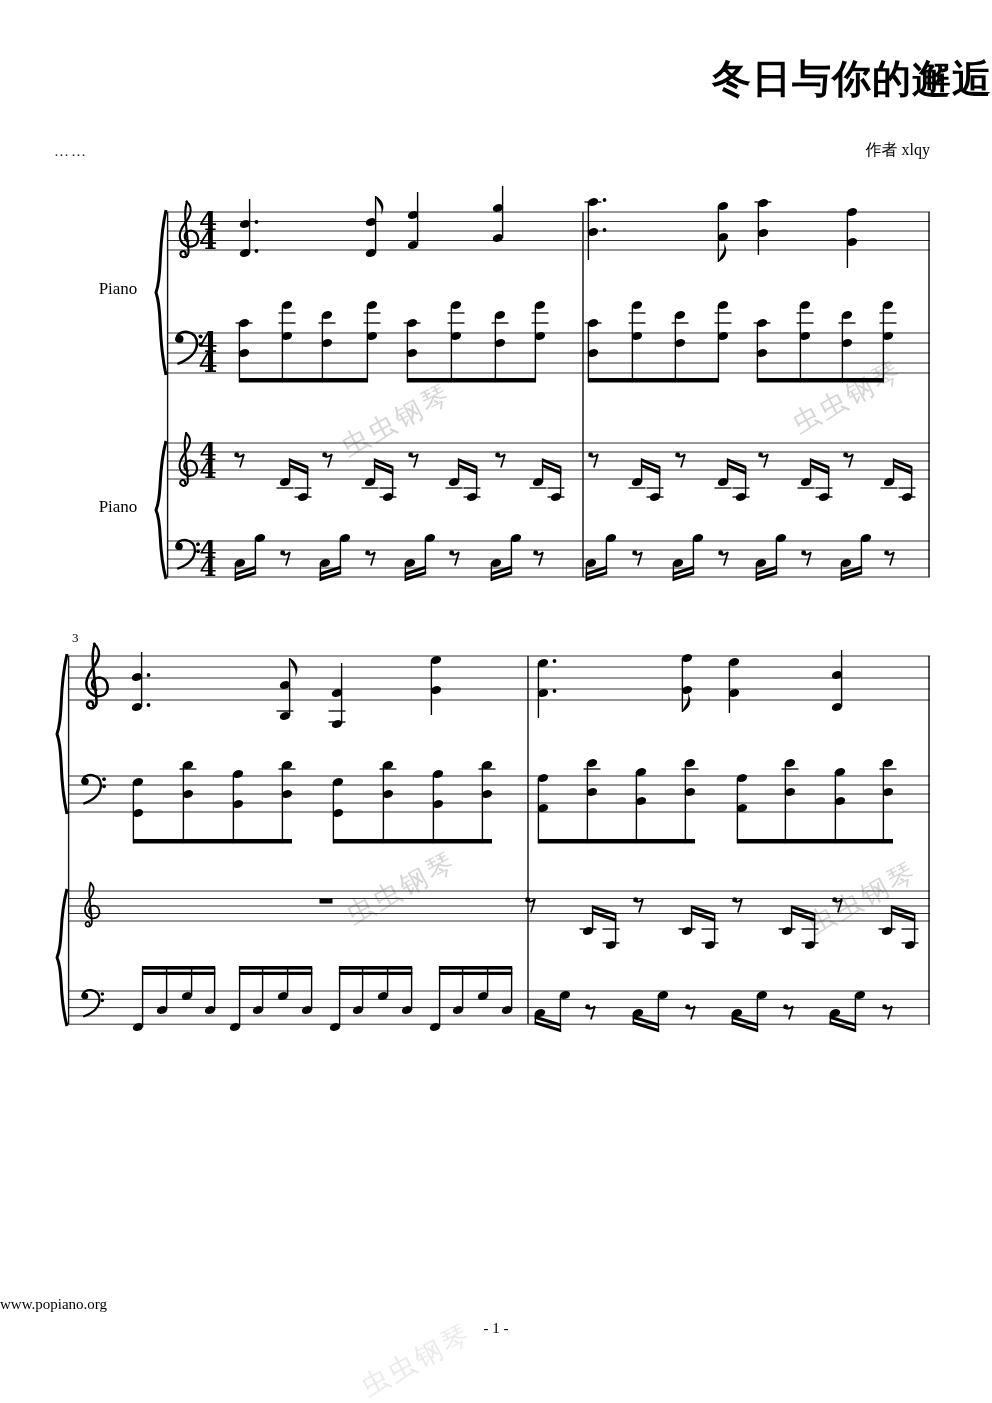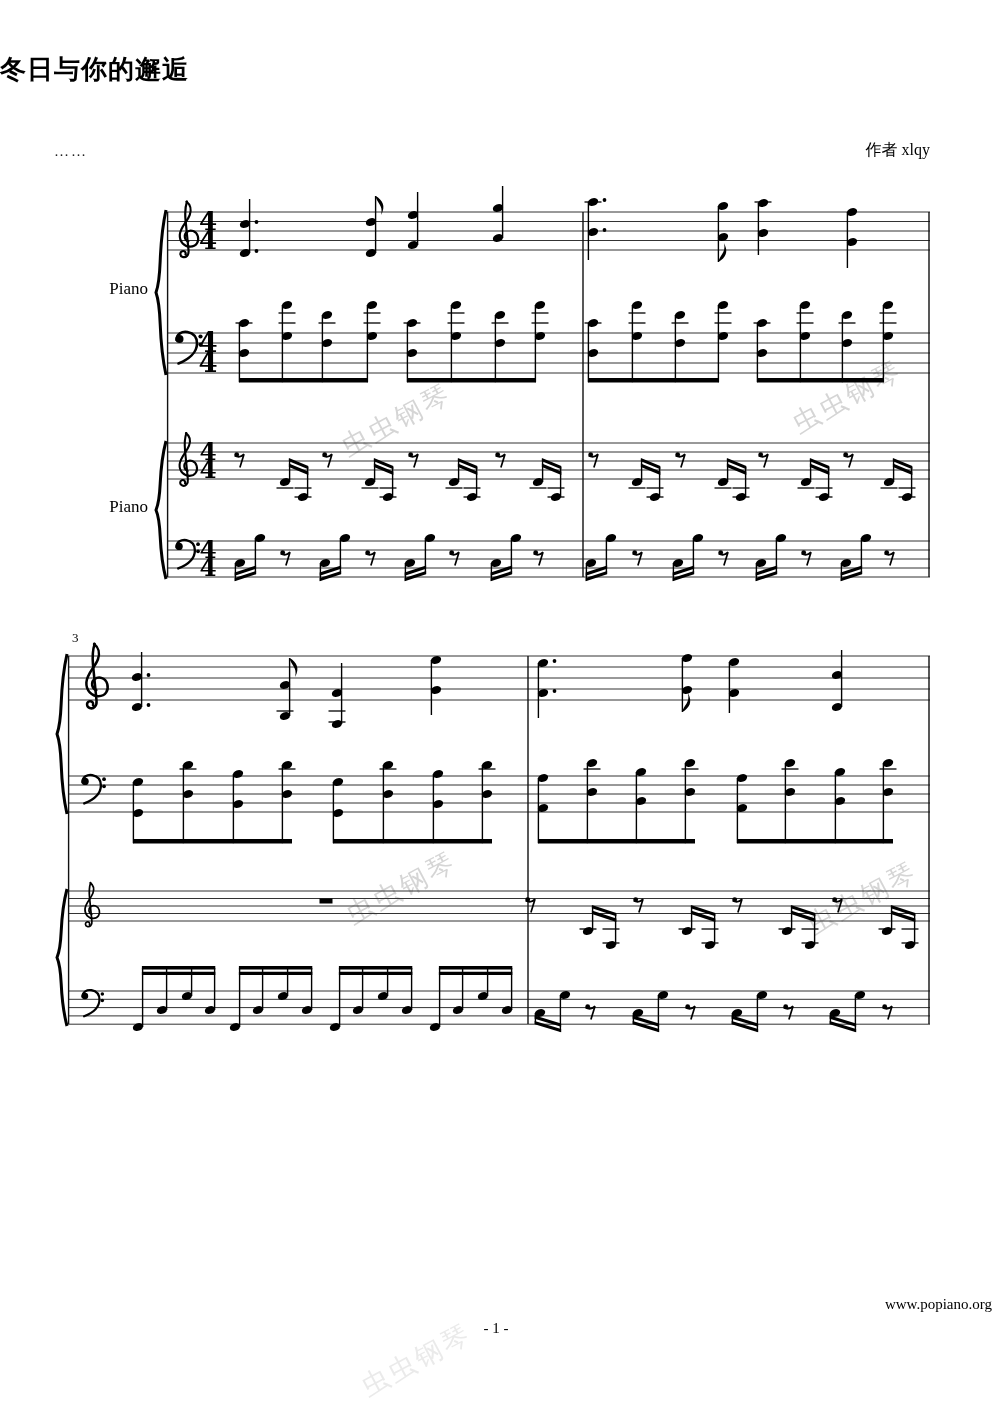"冬日与你的邂逅" .title { font-size: 26px -> 39px; text-align: left -> right }
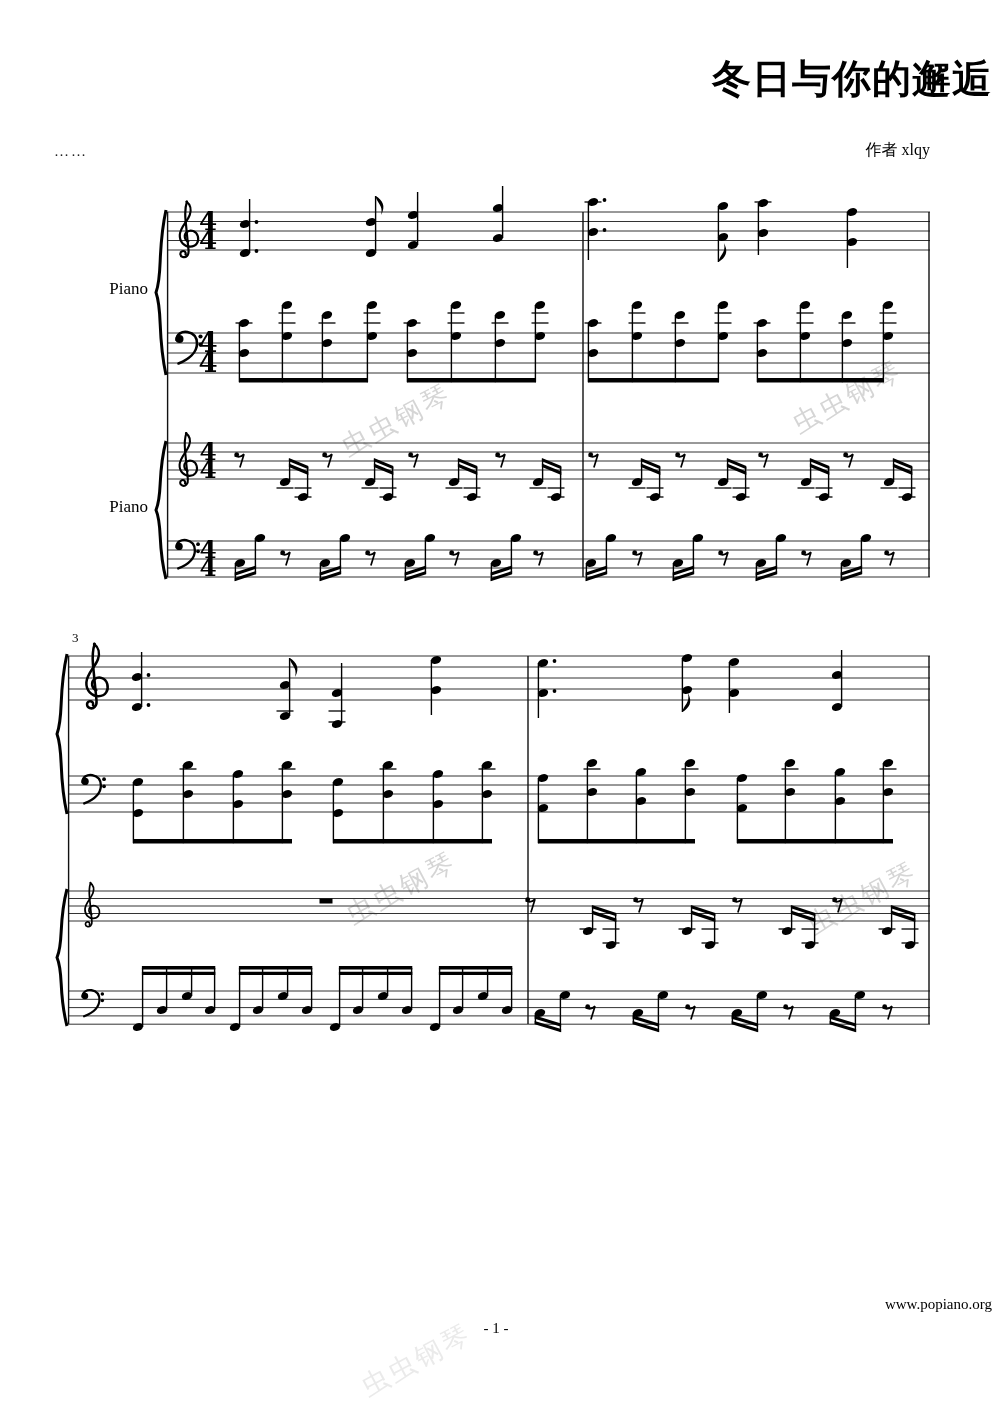"Piano" .piano-label { text-align: right -> center }
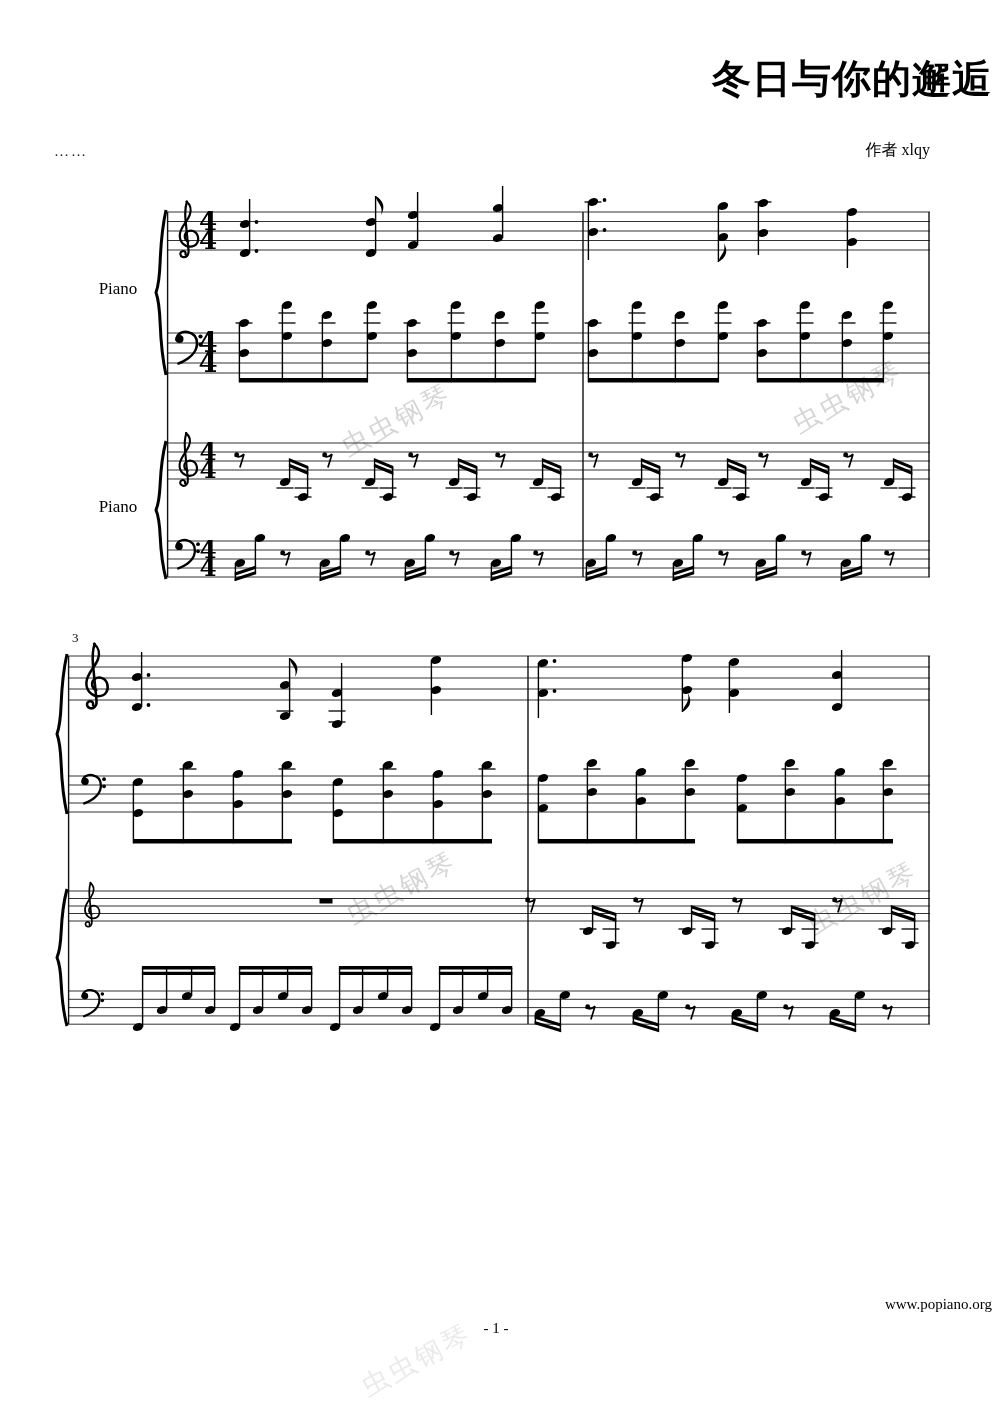"www.popiano.org" .footer-url { text-align: right -> left }
